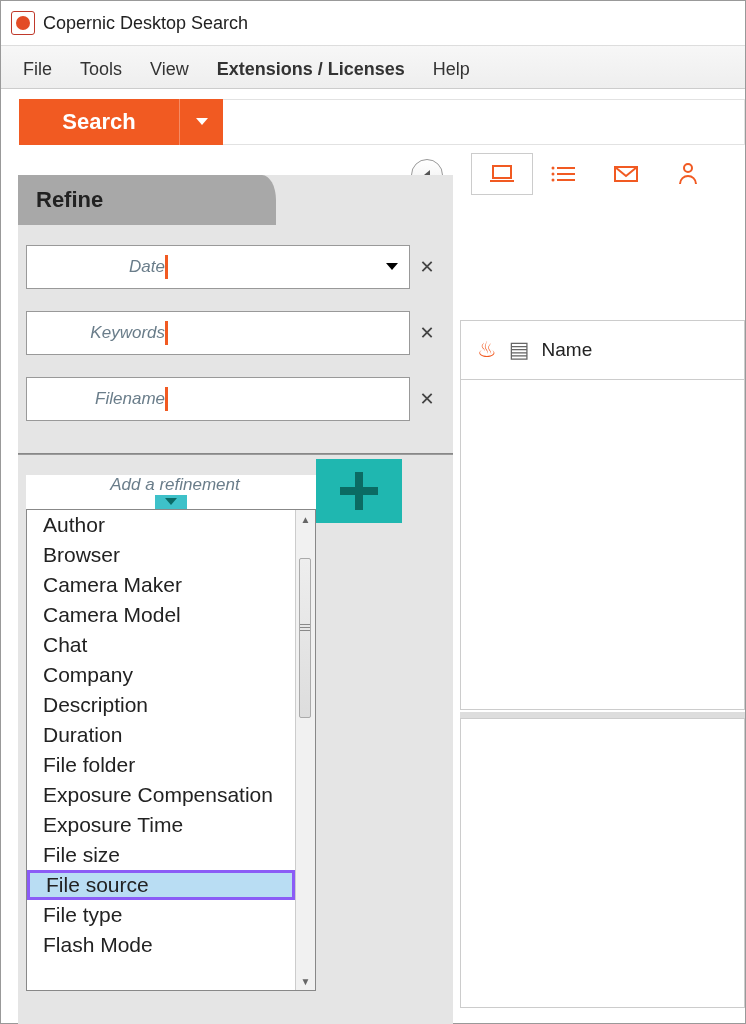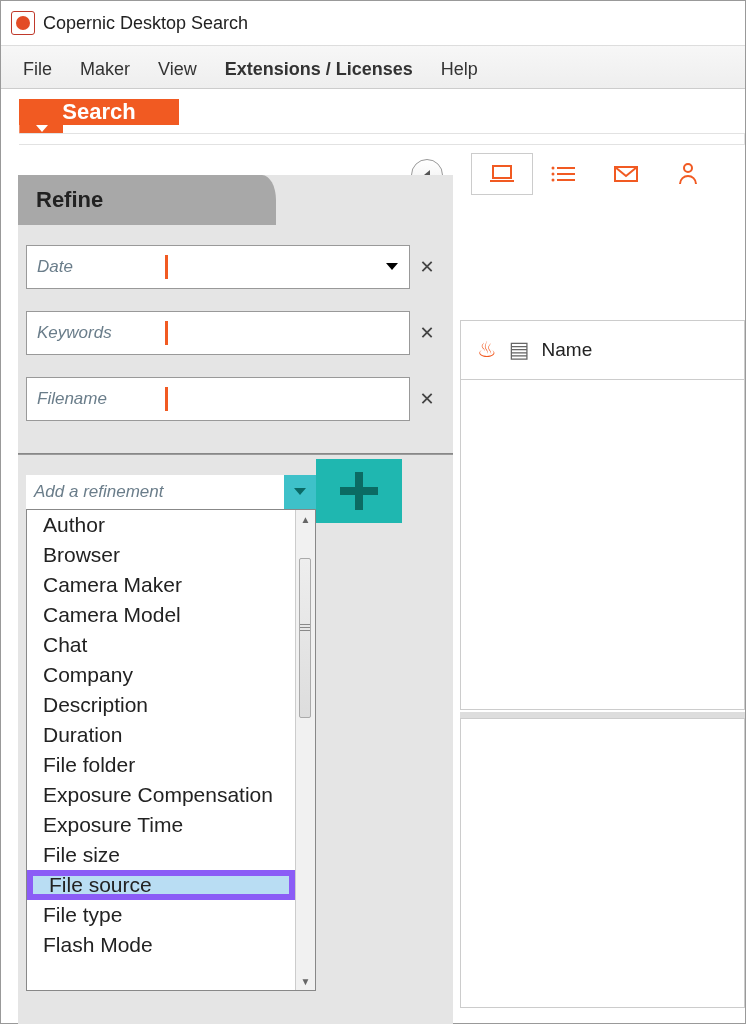"Maker" div.menu-item { text: Maker -> Tools }
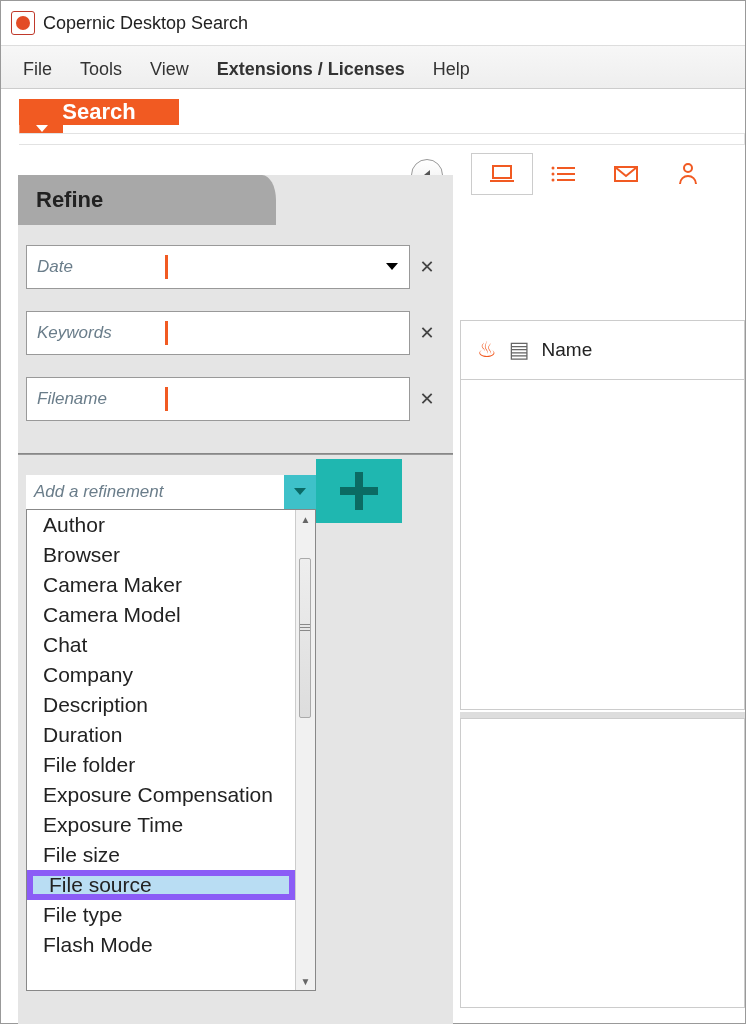"Search" .searchbar { flex-direction: column -> none }
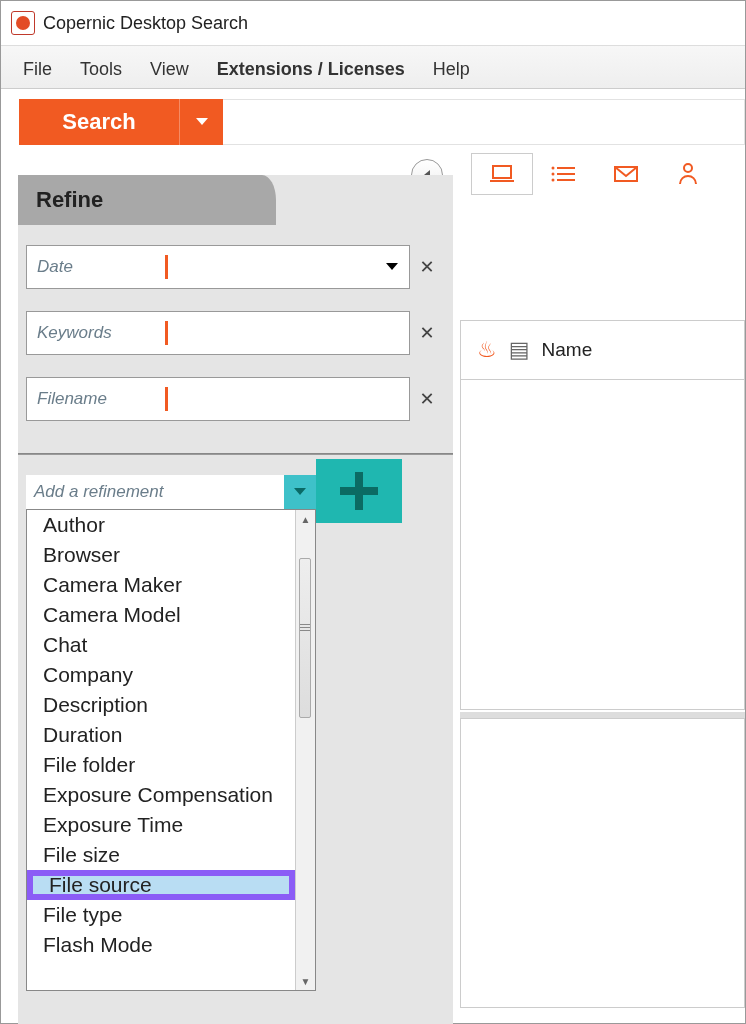"Date" .ref-row .lbl { text-align: none -> right }
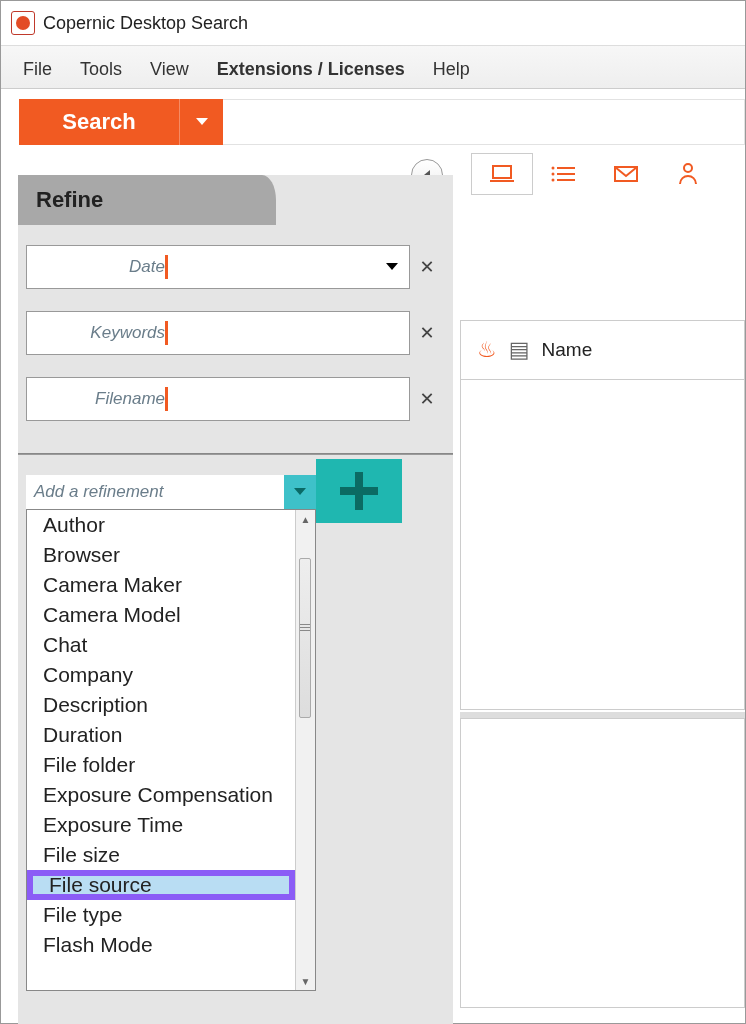"Add a refinement" .add-ref { flex-direction: none -> column }
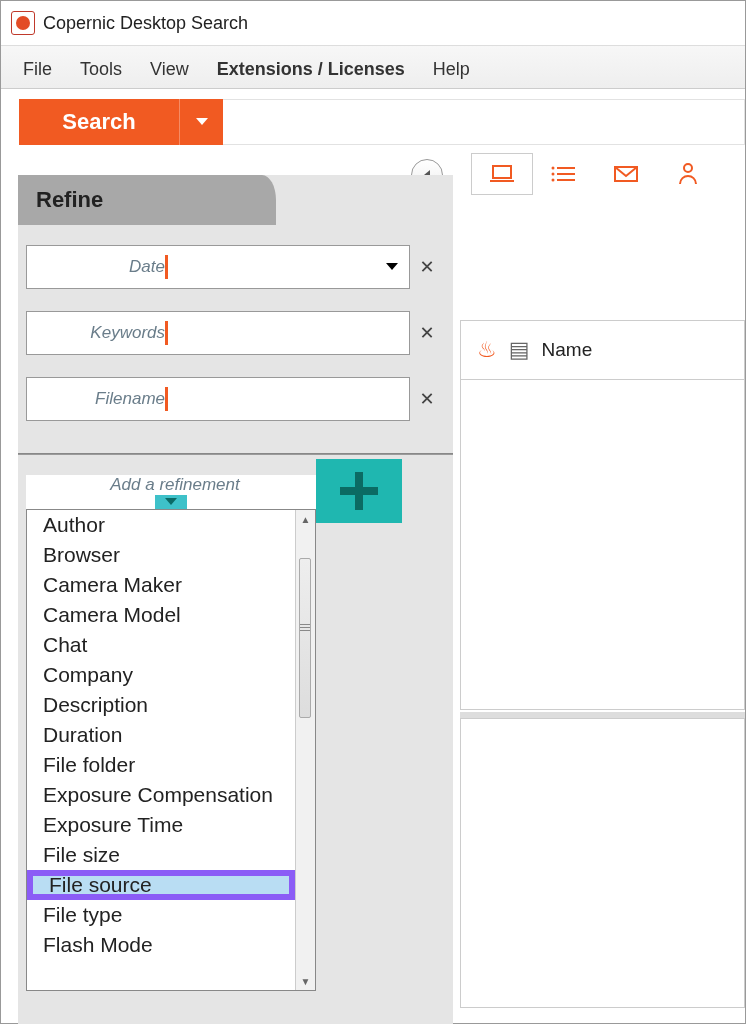"File source" .dd-item.sel { border: 6px solid #8b5cf6 -> 3px solid #8b5cf6 }
